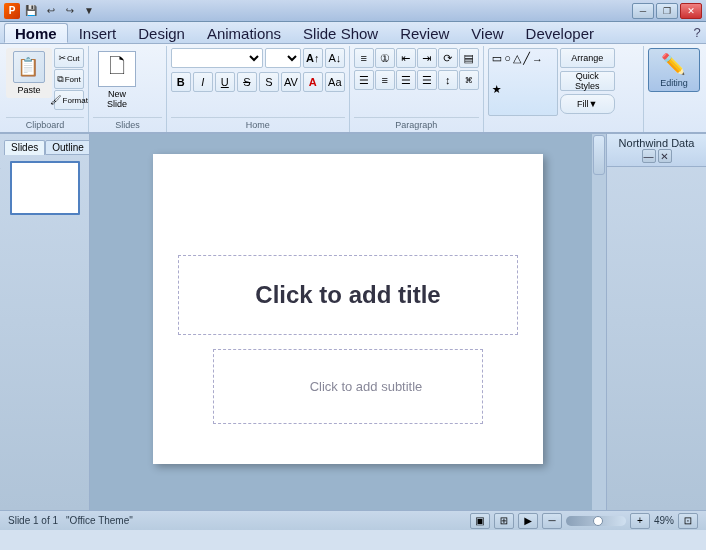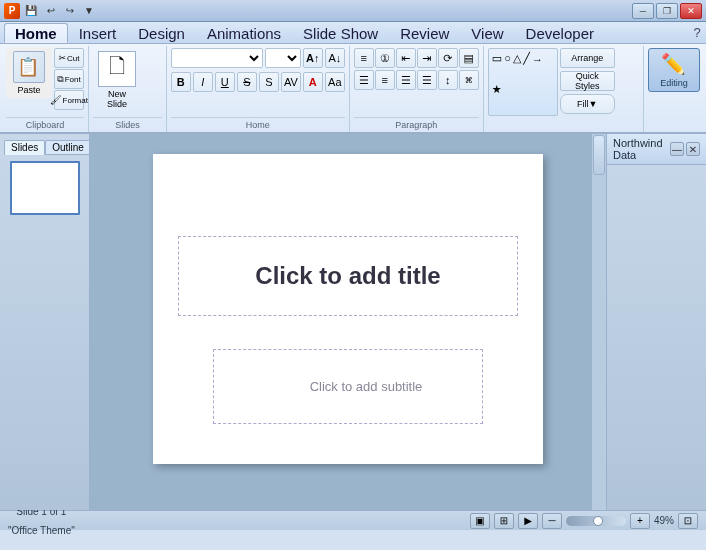"Northwind Data" .right-panel-header { flex-direction: none -> column }
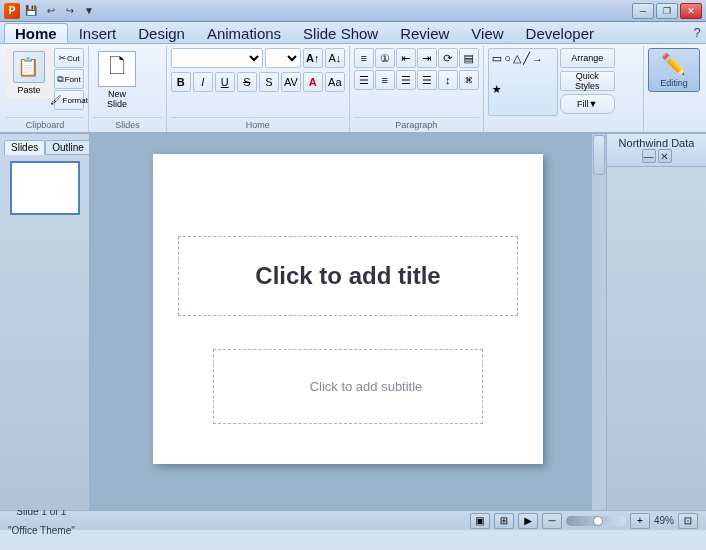"Click to add title" .title-placeholder { top: 82px -> 101px }
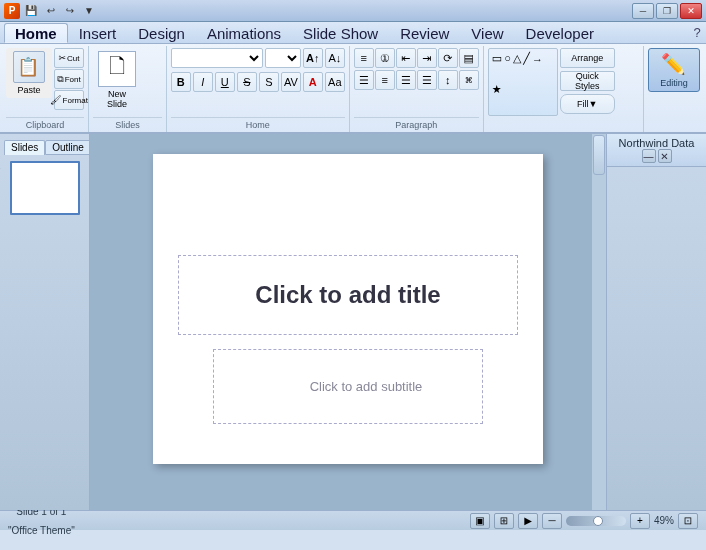"Slide 1 of 1" .status-left { flex-direction: column -> none }
